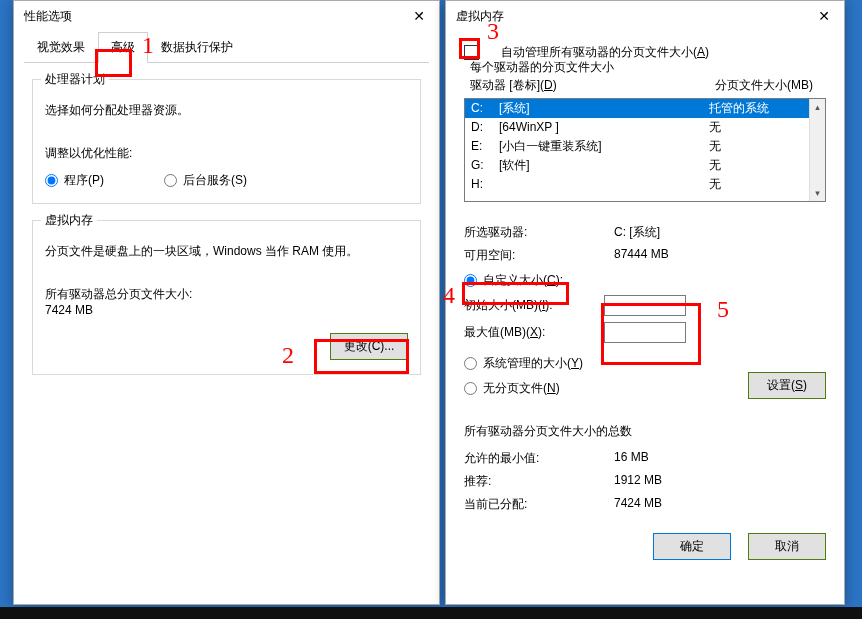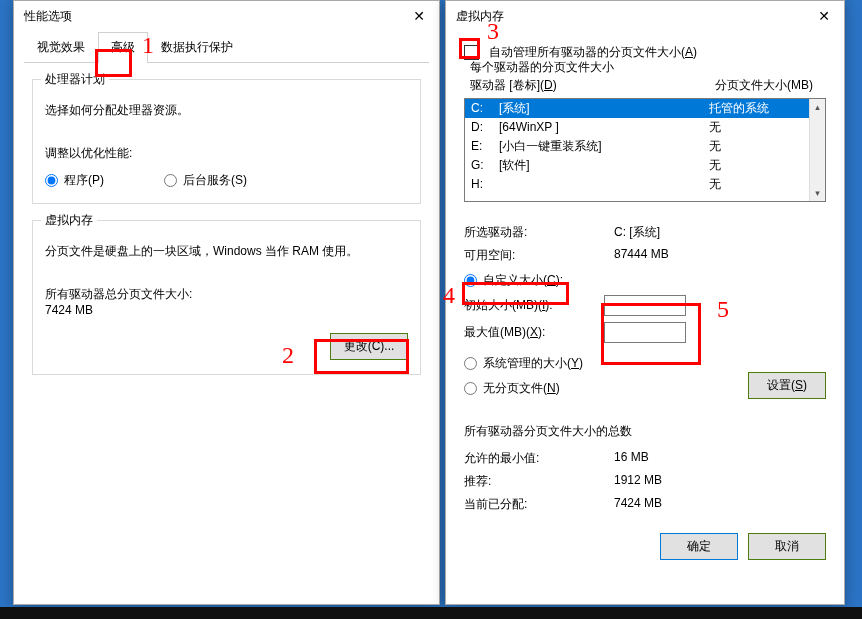"自动管理所有驱动器的分页文件大小(A)" .chk-row { gap: 10px -> 22px }
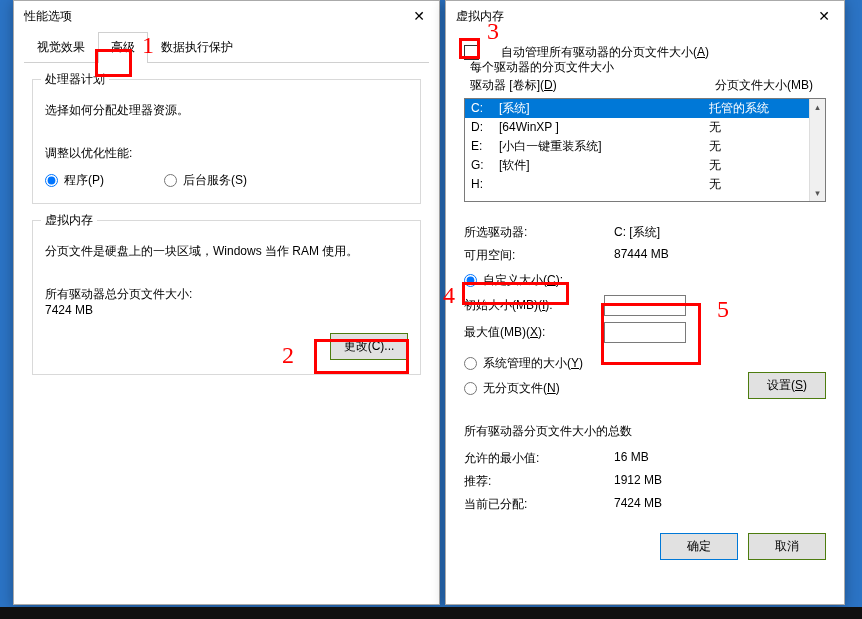"确定" .dlg-buttons { gap: 10px -> 17px }
